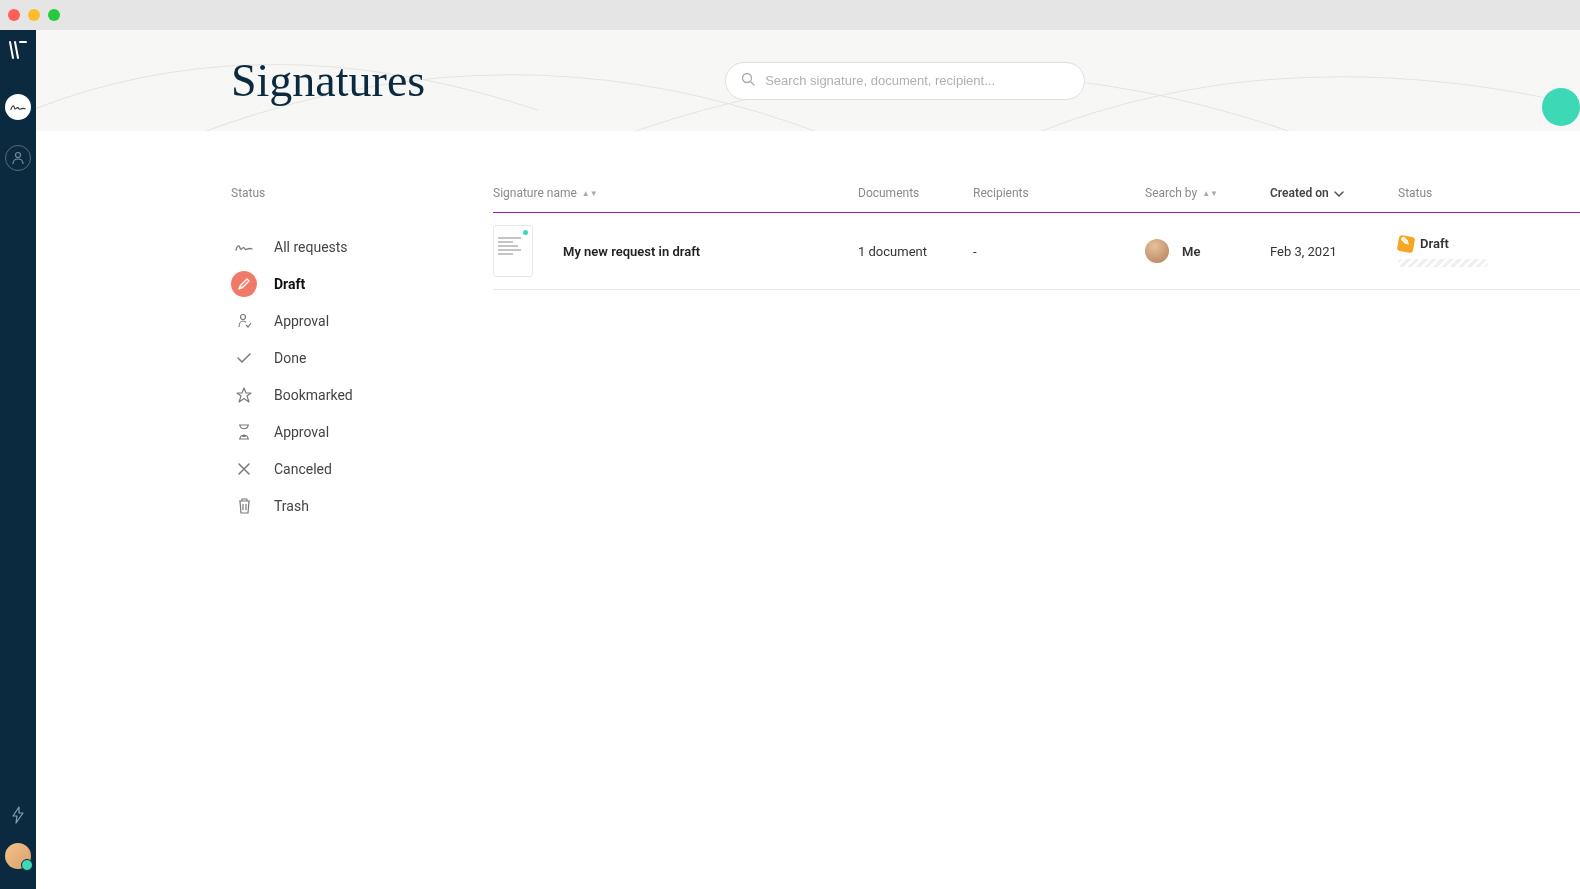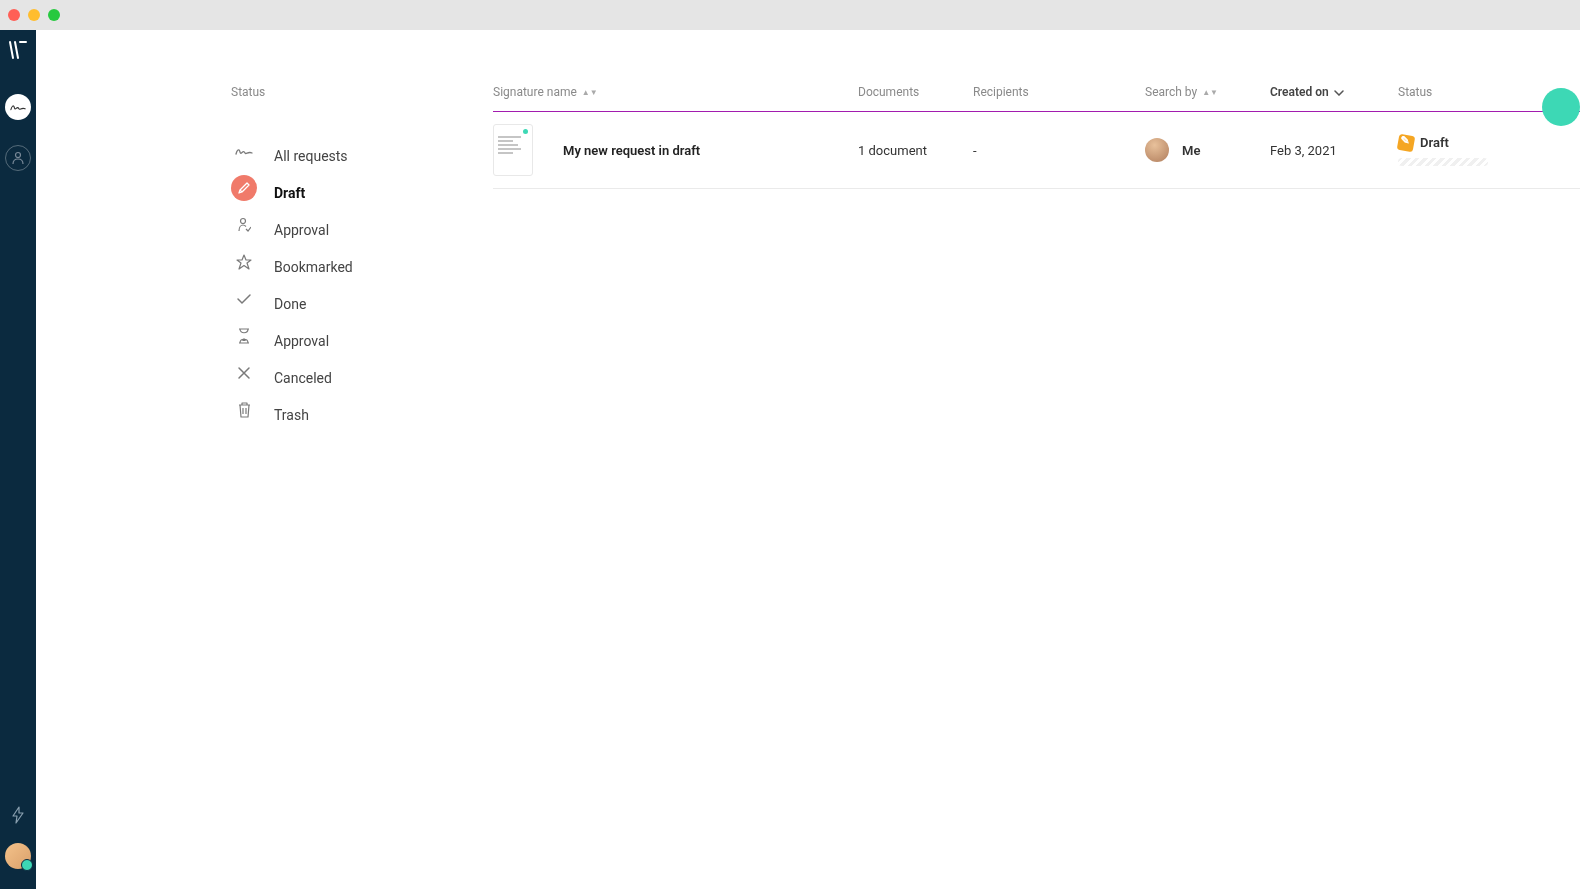"Signatures" div.header-area { html: none -> <div> <div> <svg> <path></path> <path></path> <path></path> <path></path> </svg> </div> <h1>Signatures</h1> <div> <span> <svg> <circle></circle> <line></line> </svg> </span> <input> </div> </div> }
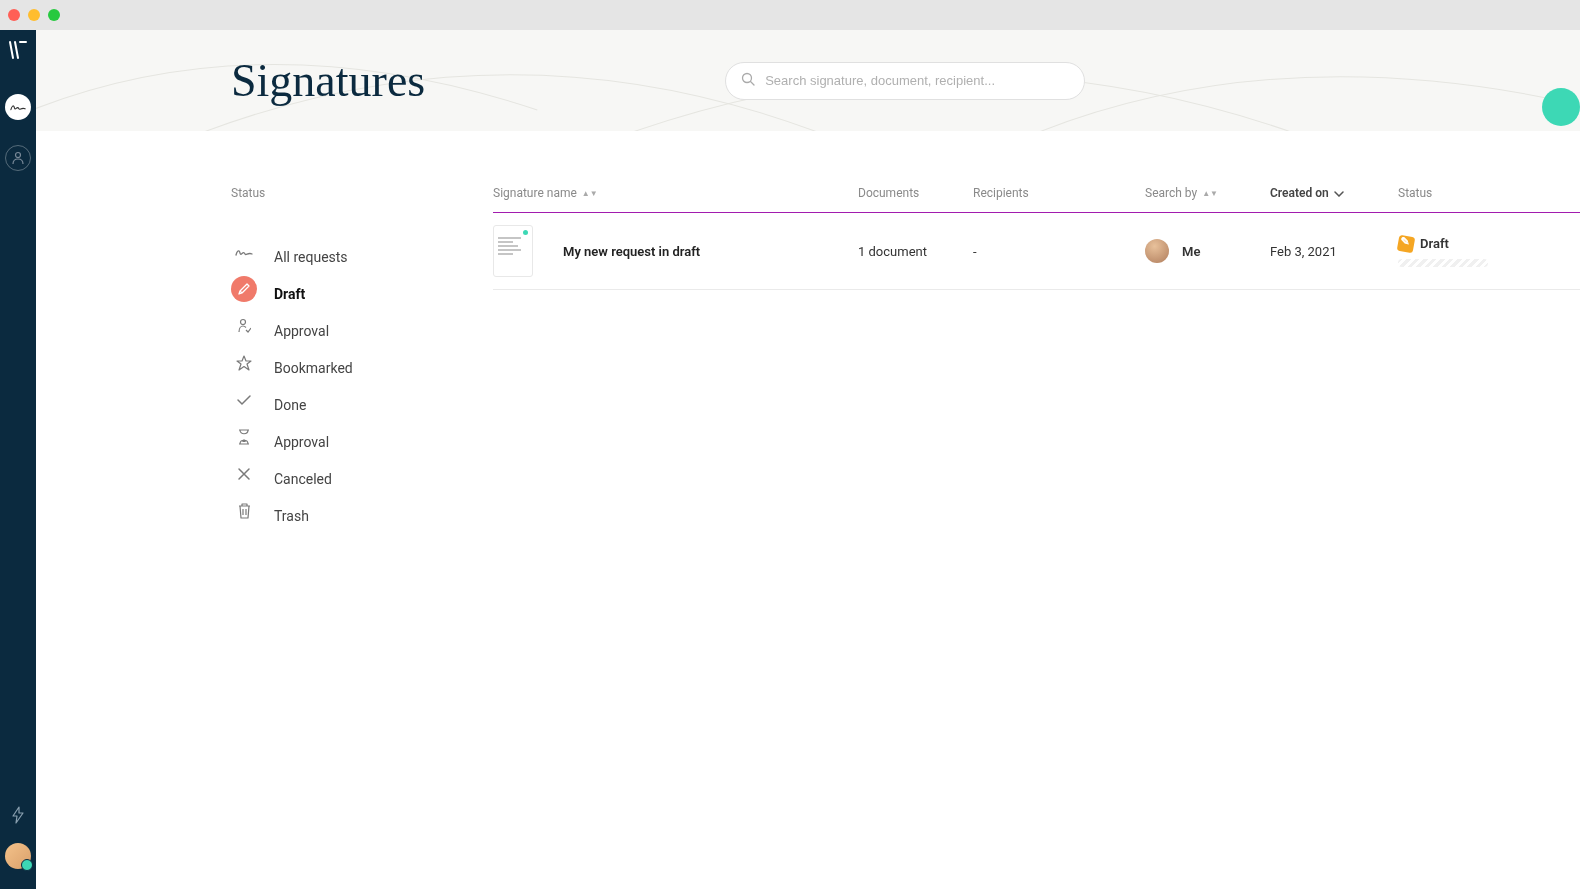"All requests" .filter-item { align-items: flex-end -> center }
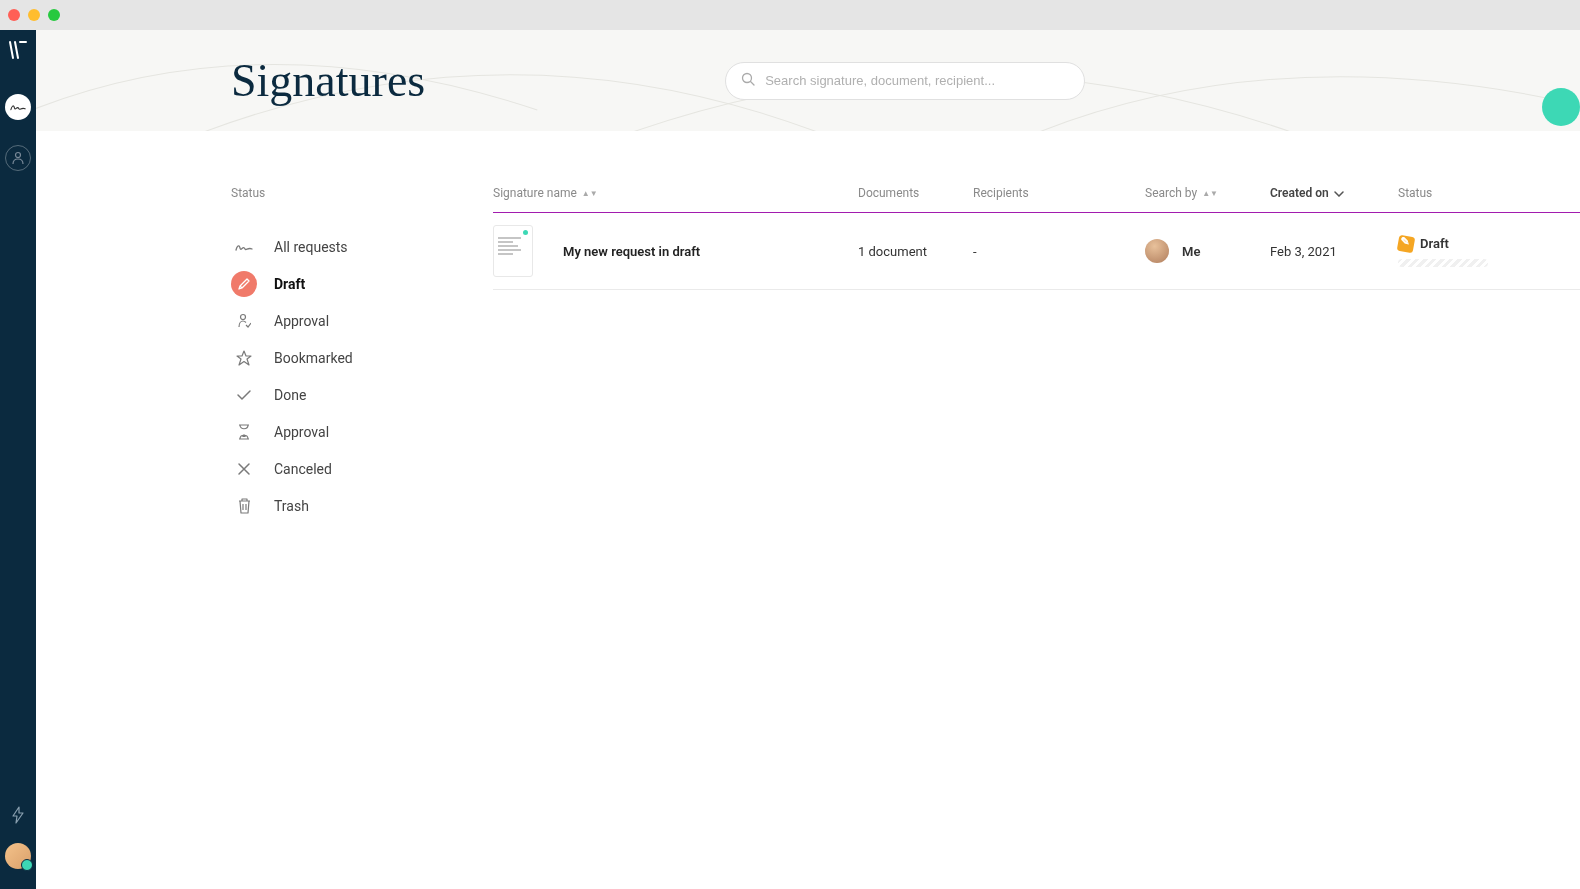"Bookmarked" li.filter-item { order: before "Done" -> after "Done" }
